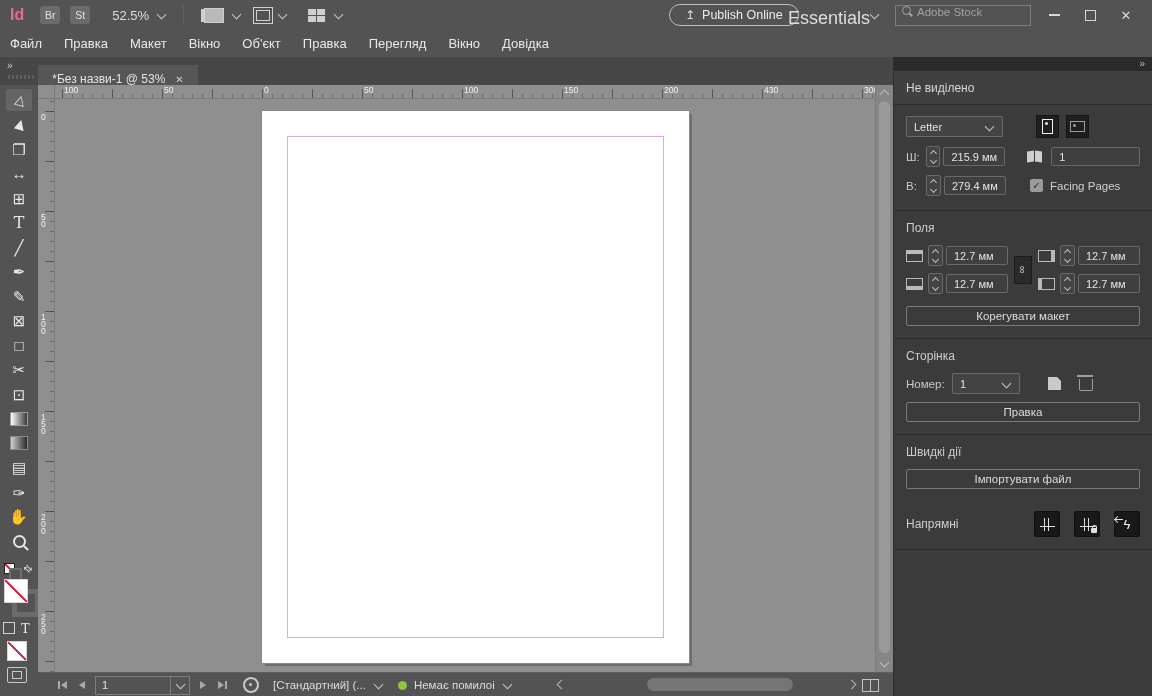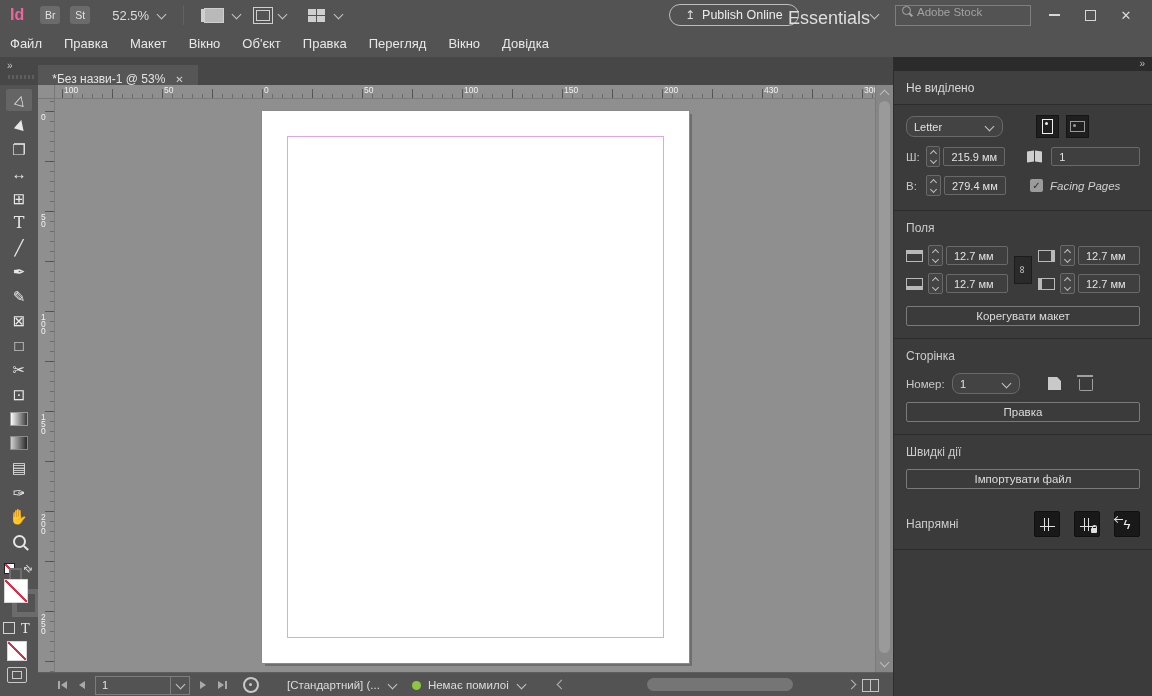"Letter" .select { border-radius: 8px -> 1px }
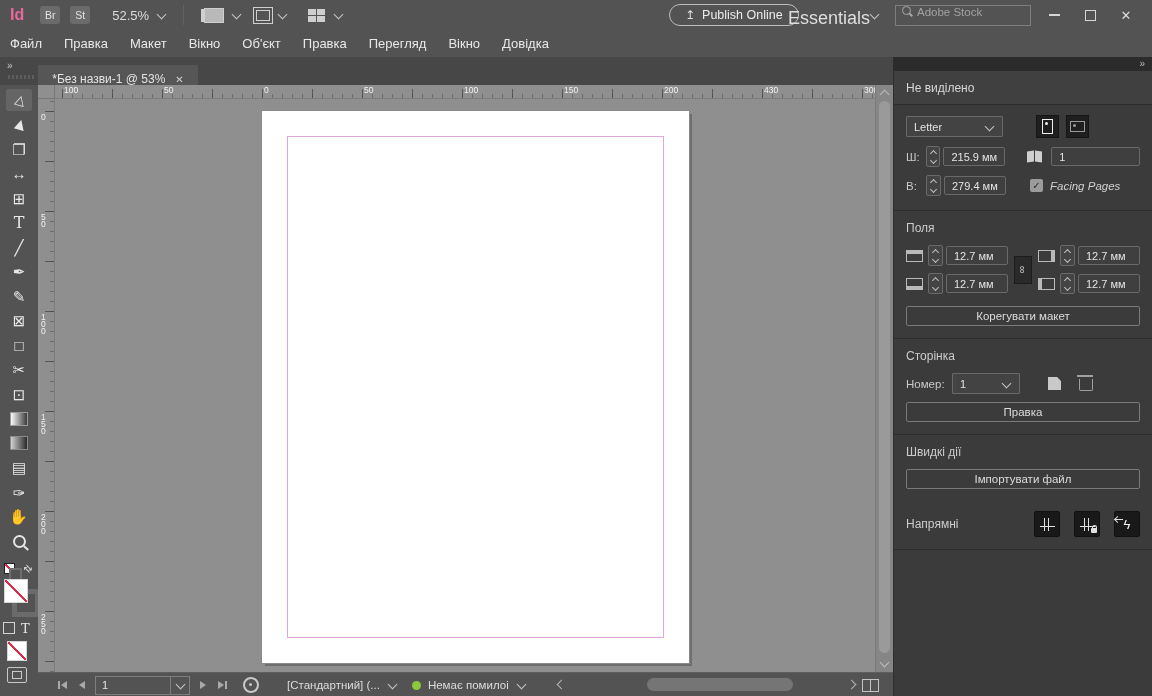"Facing Pages" .cblabel { font-style: italic -> none }
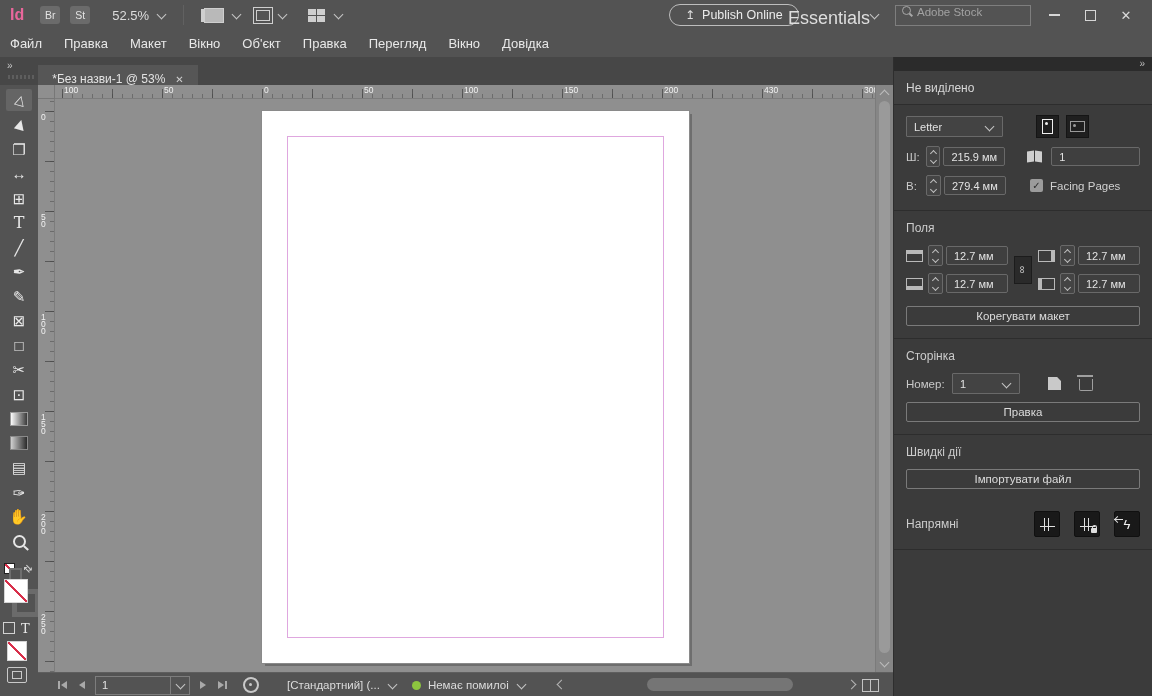"[Стандартний] (..." .stext { margin-left: 28px -> 14px }
